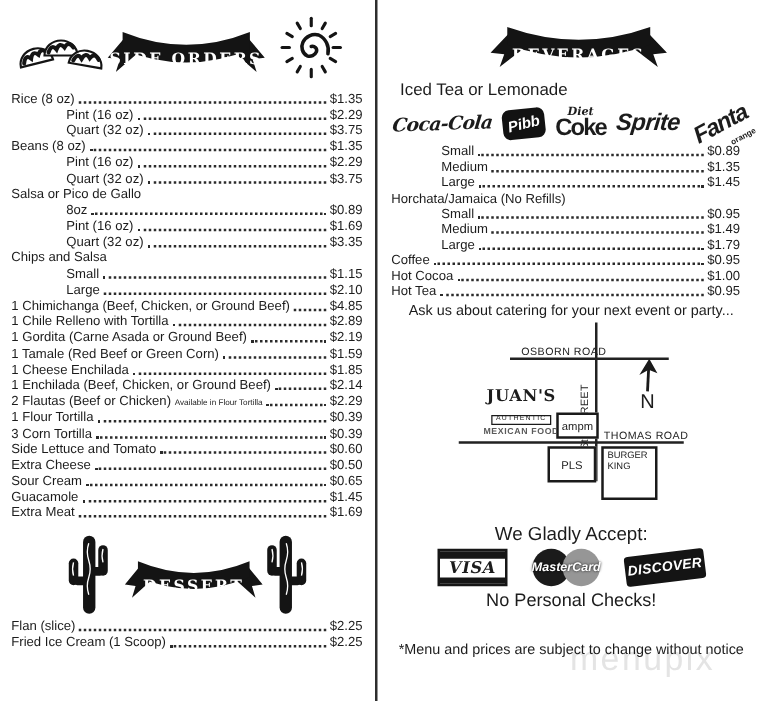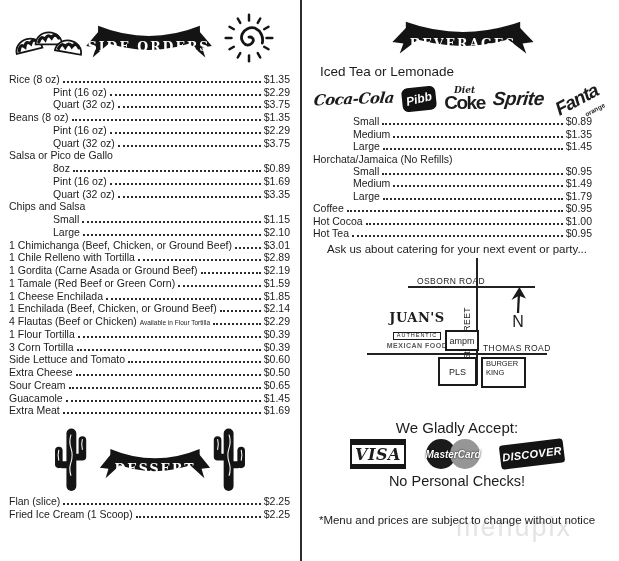"$3.01" span.price { text: $3.01 -> $4.85 }
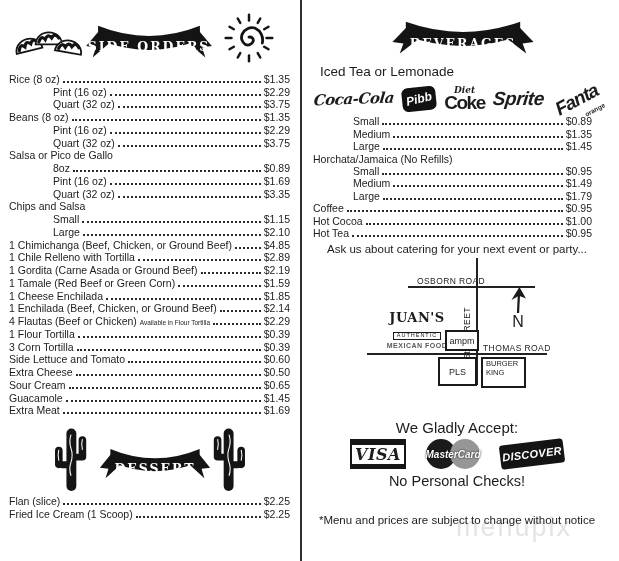"4 Flautas (Beef or Chicken)" span.label { text: 4 -> 2 }
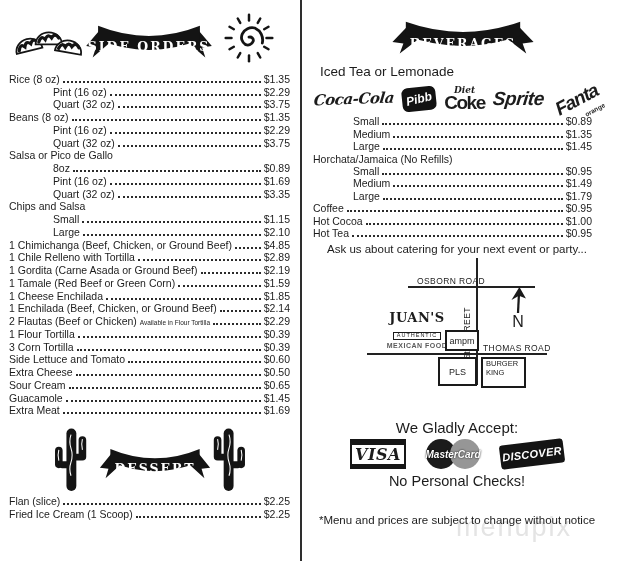"BURGER KING" .map-box.bk { padding: 1px 0 4px 3px -> 1px 0 16px 3px }
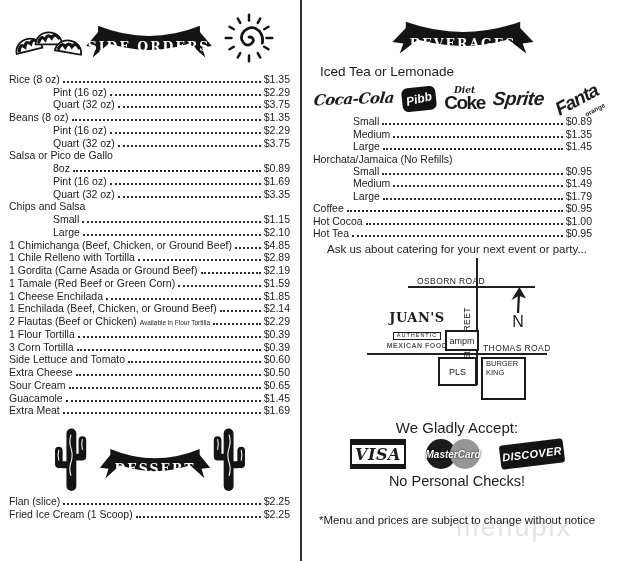"VISA" .visa-text { font-size: 16px -> 13px }
